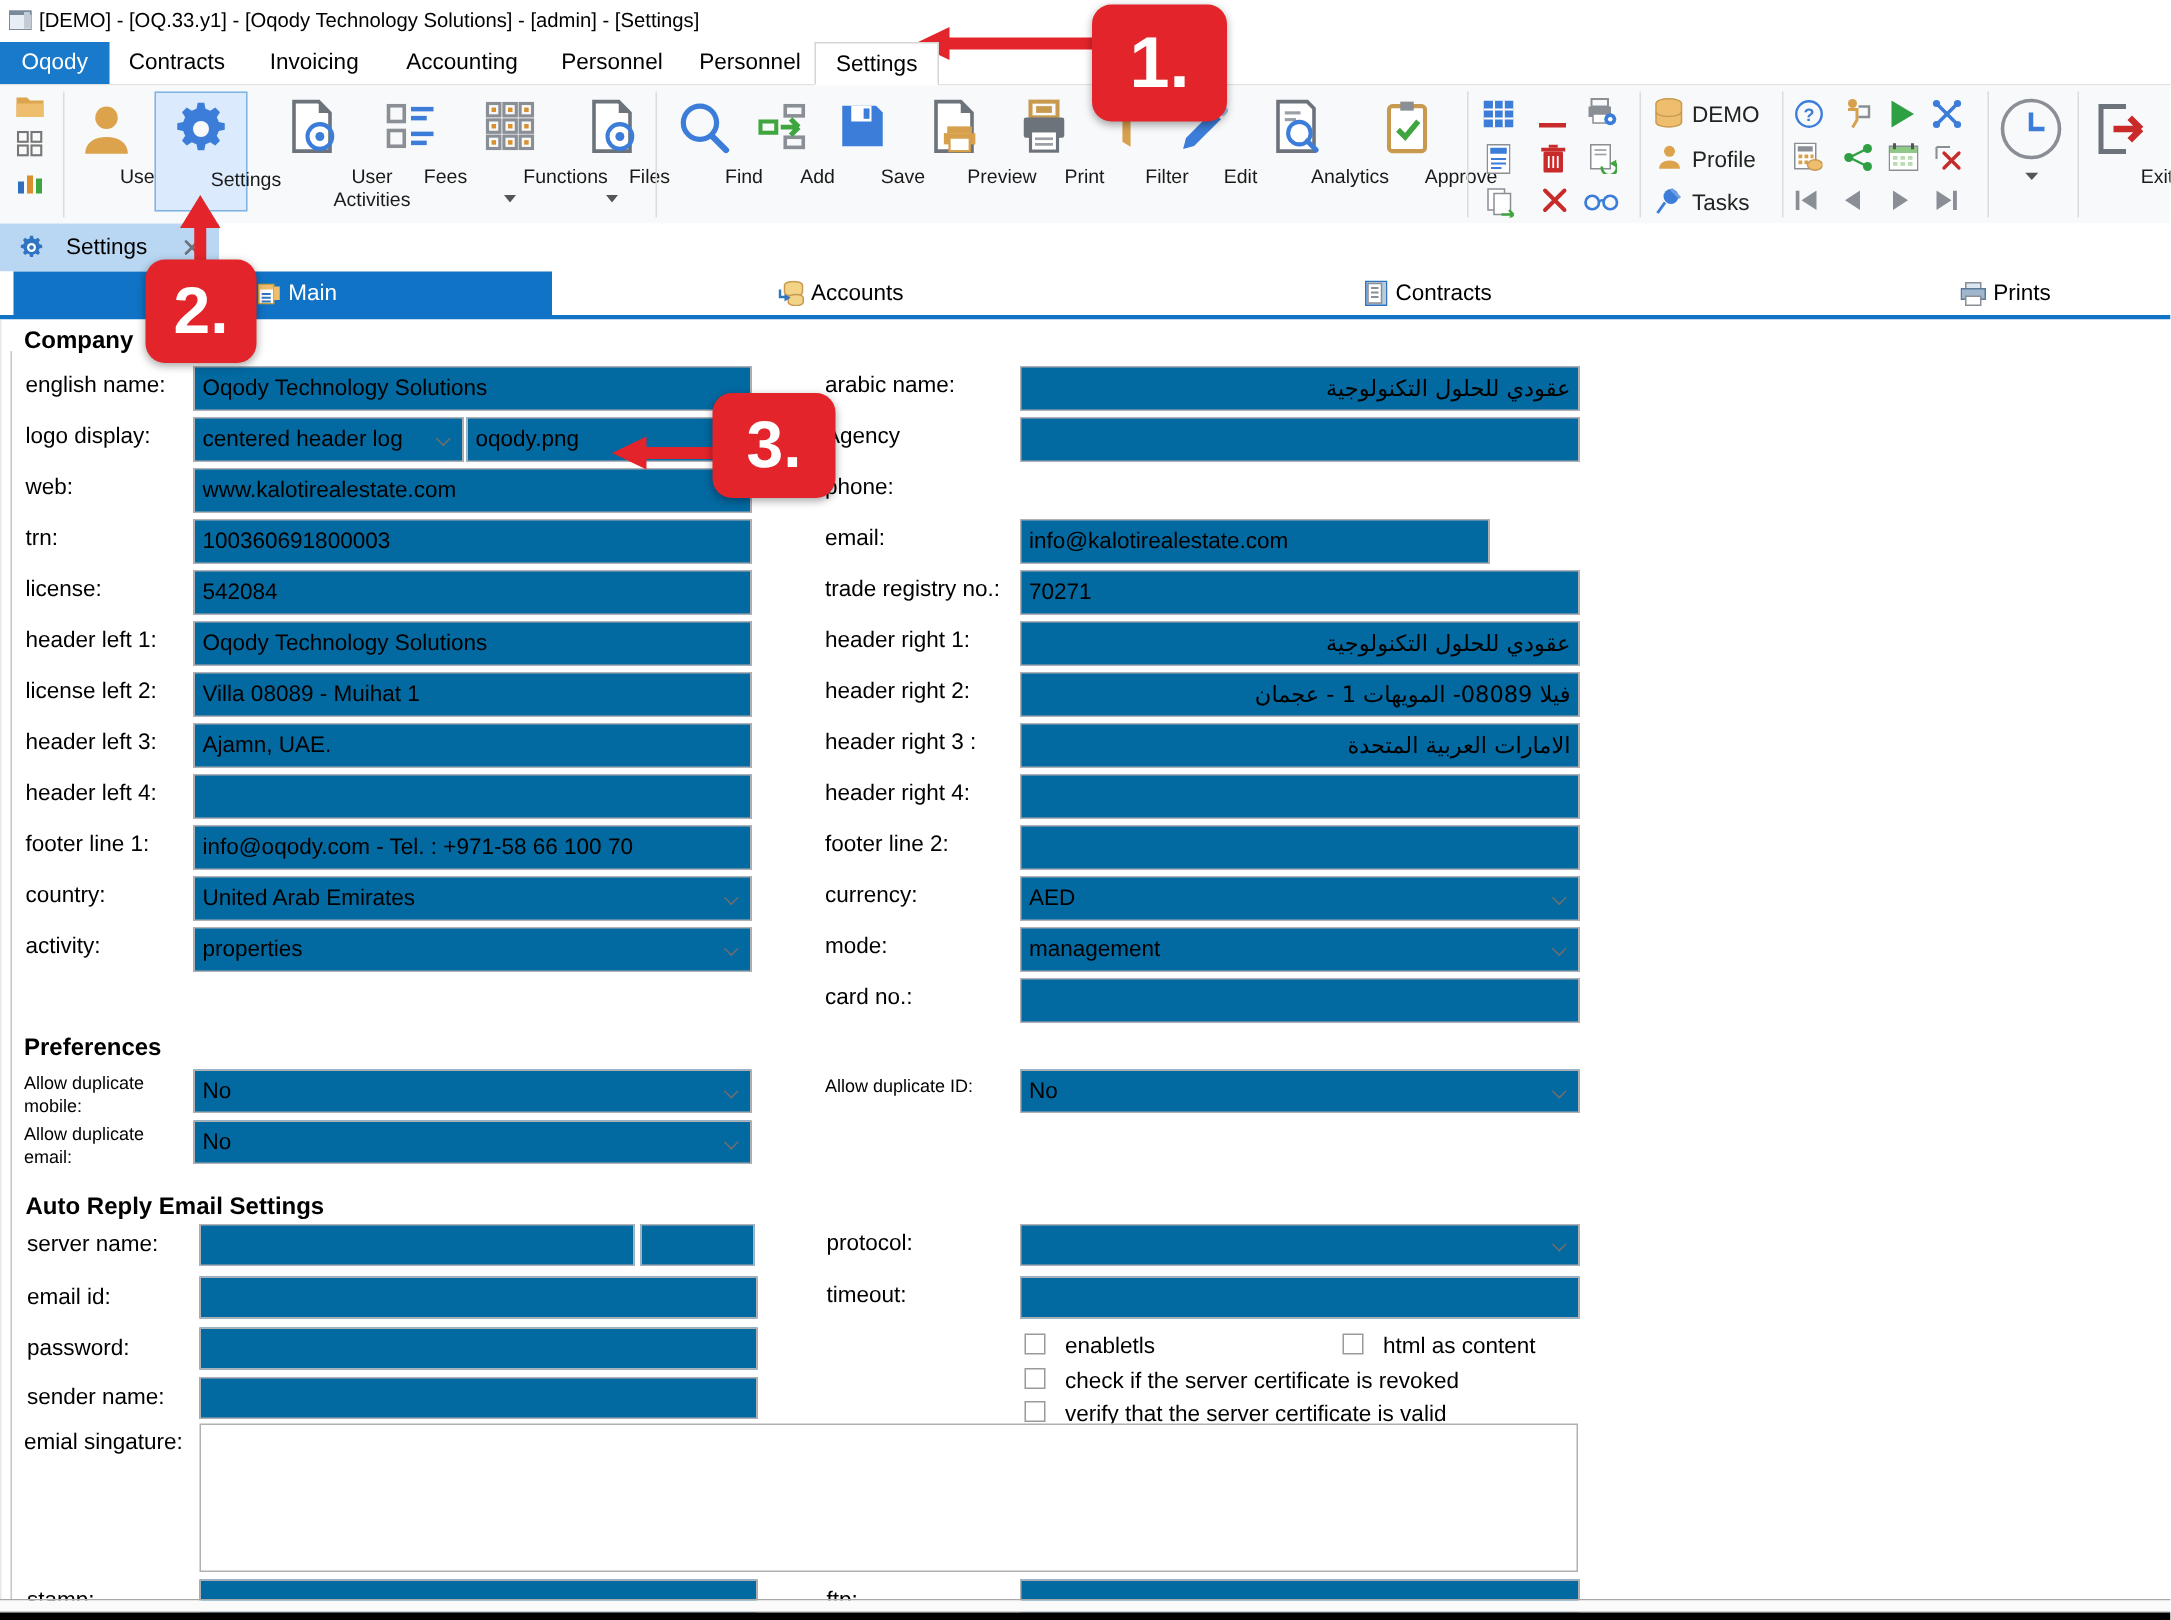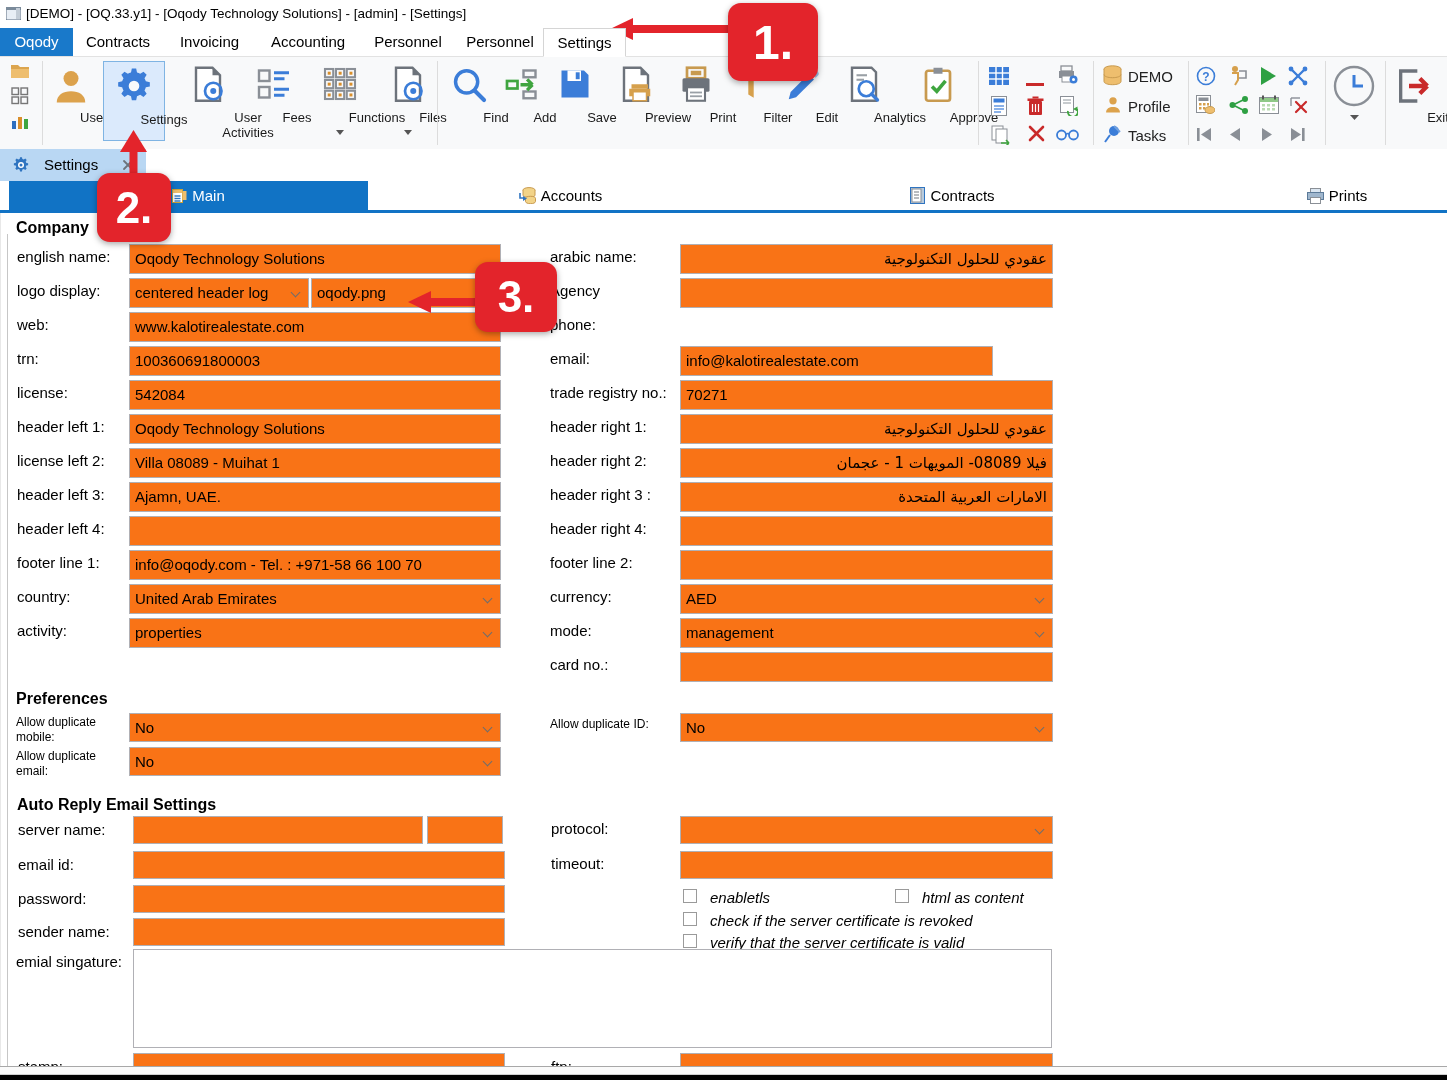"Oqody Technology Solutions" .inp { background: #f97316 -> #0369a1 }
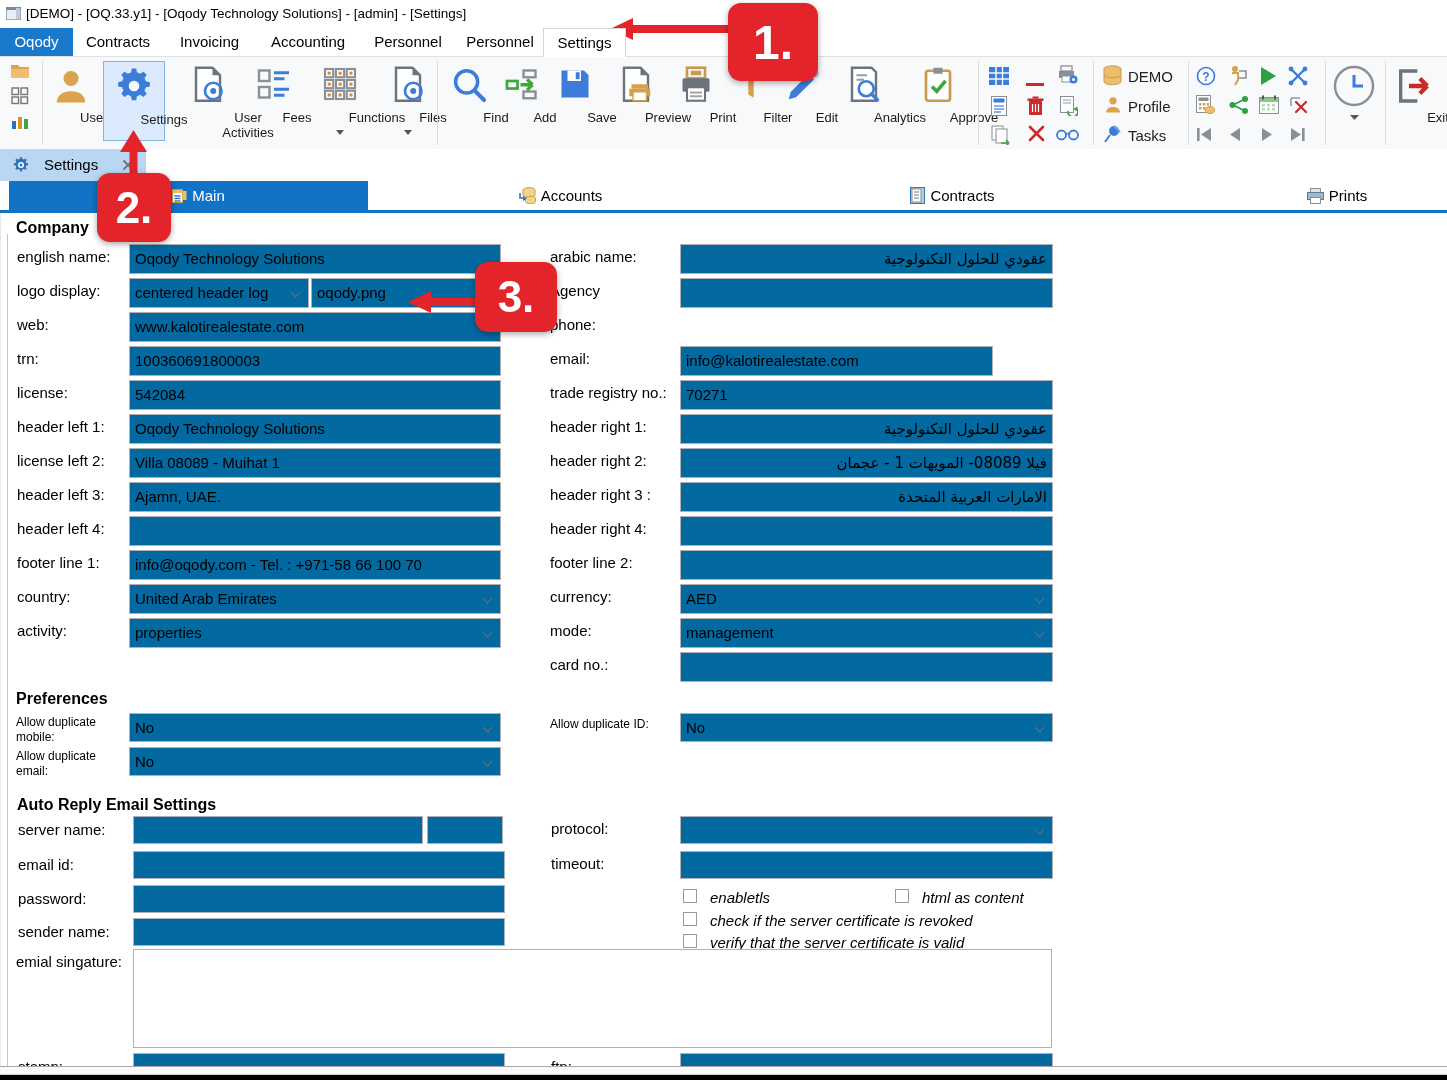"enabletls" .cblbl { font-style: italic -> none }
